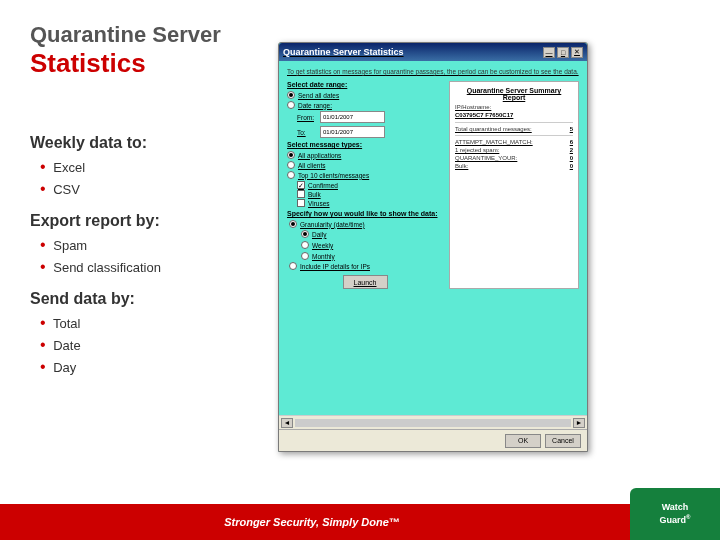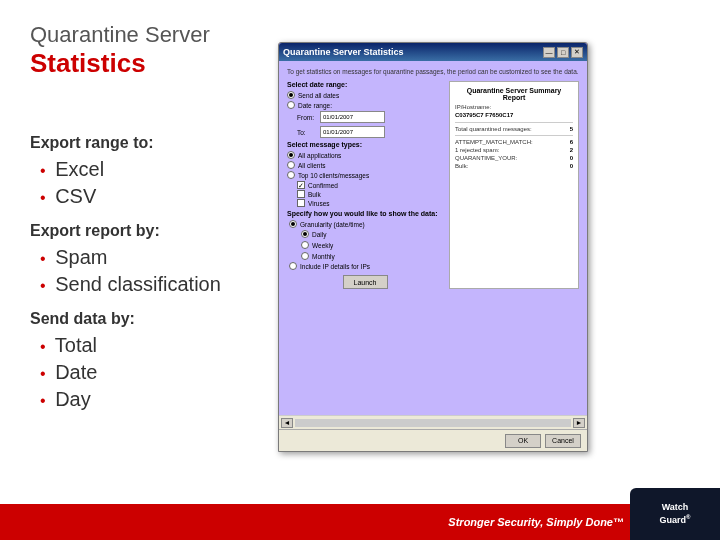"Quarantine Server" .title-line1 { font-weight: normal -> bold }
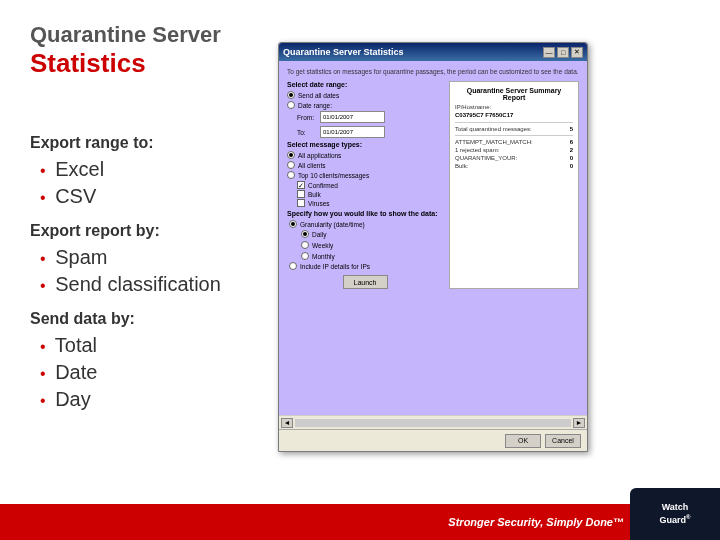"Quarantine Server Statistics" .dialog-window { background: #c4b5fd -> #5eead4; text-decoration: none -> underline }
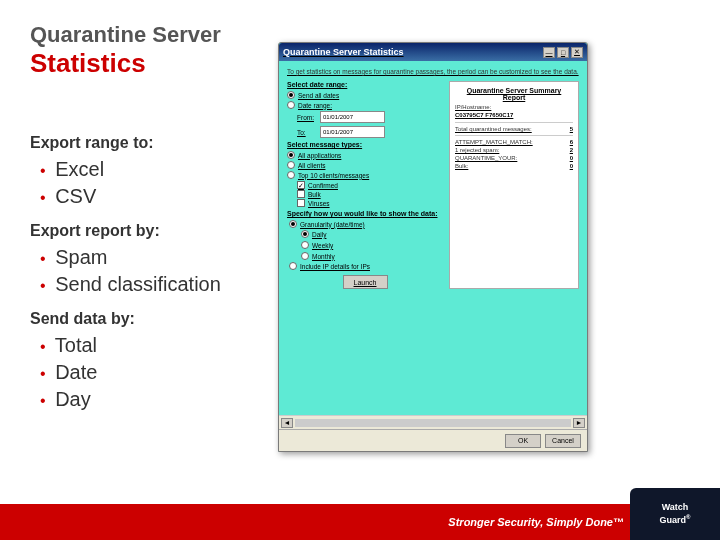"Export range to:" div.section-heading { text: Export range -> Weekly data }
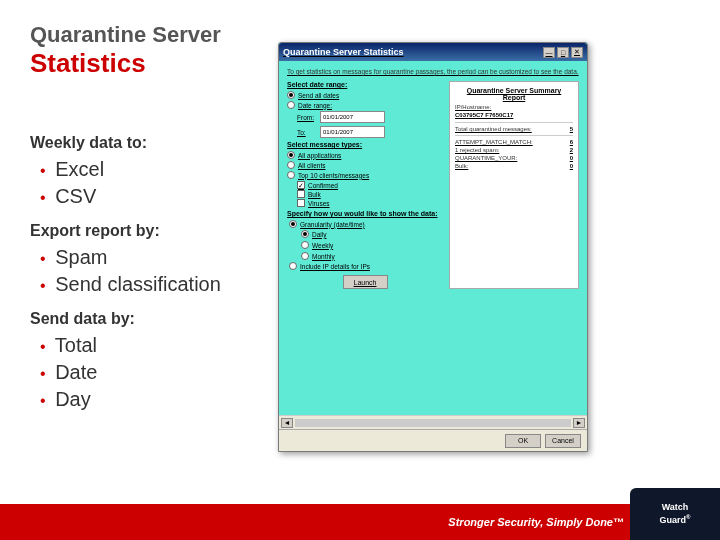"Excel" .bullet-item { font-size: 20px -> 13px }
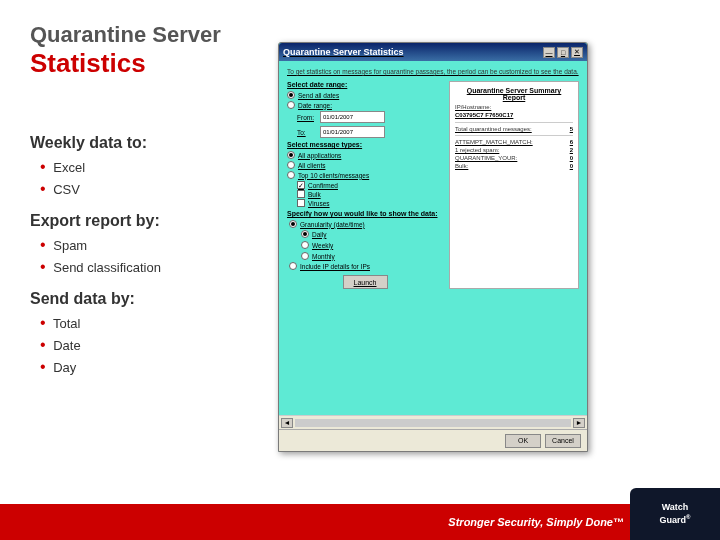"Watch" .wg-badge { background: #0f172a -> #15803d }
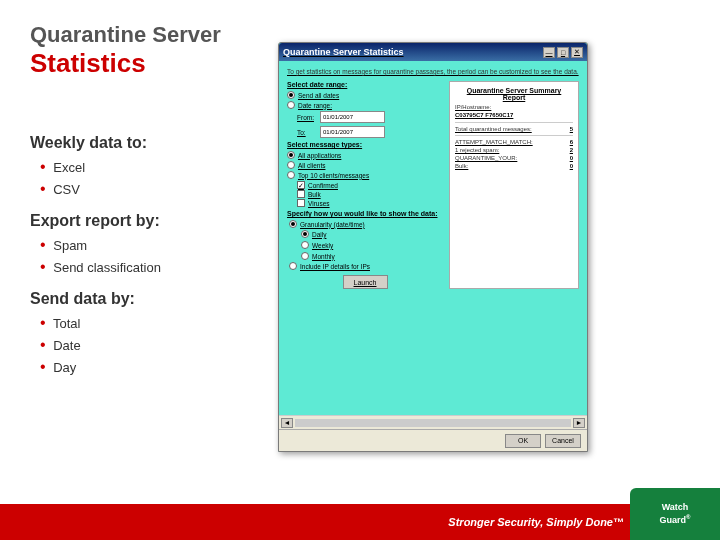"Stronger Security, Simply Done™" .footer-bar { justify-content: flex-end -> center }
